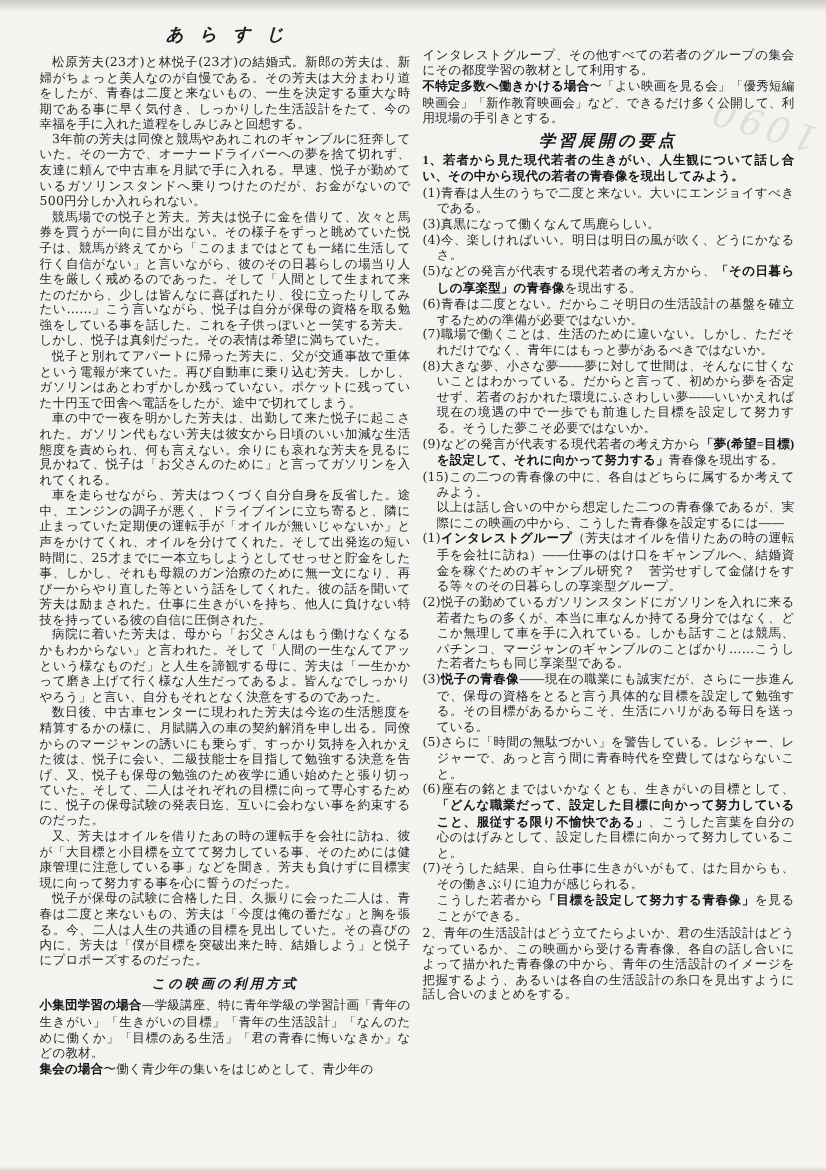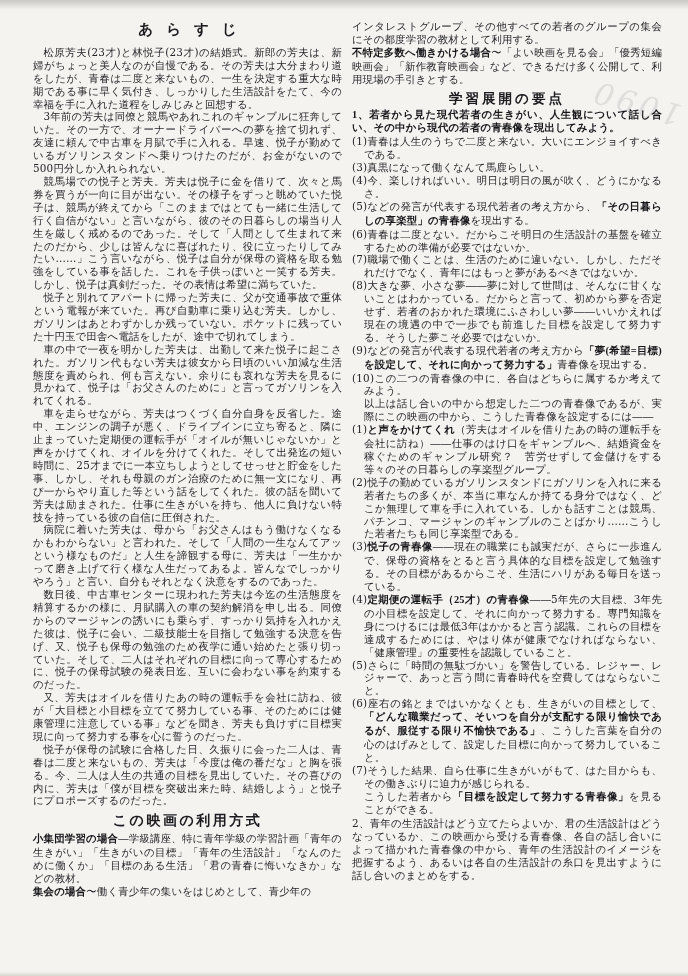"あらすじ" h1,h2 { font-style: none -> italic }
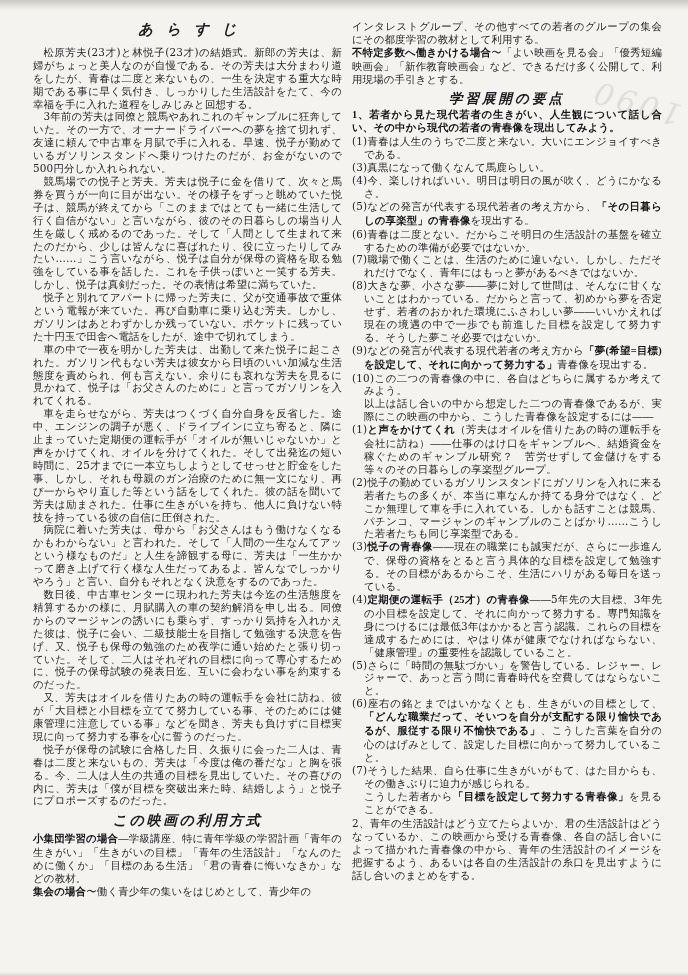"インタレストグループ、その他すべての若者のグループの集会にその都度学習の教材とし" .col-right { top: 20px -> 40px }
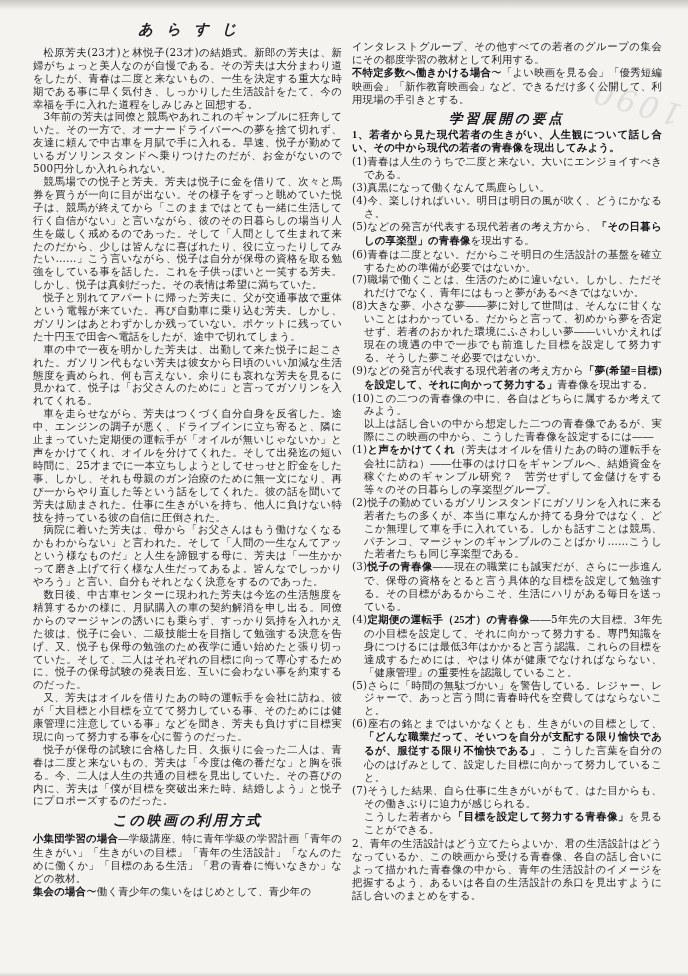"(10)" span { text: 10 -> 15 }
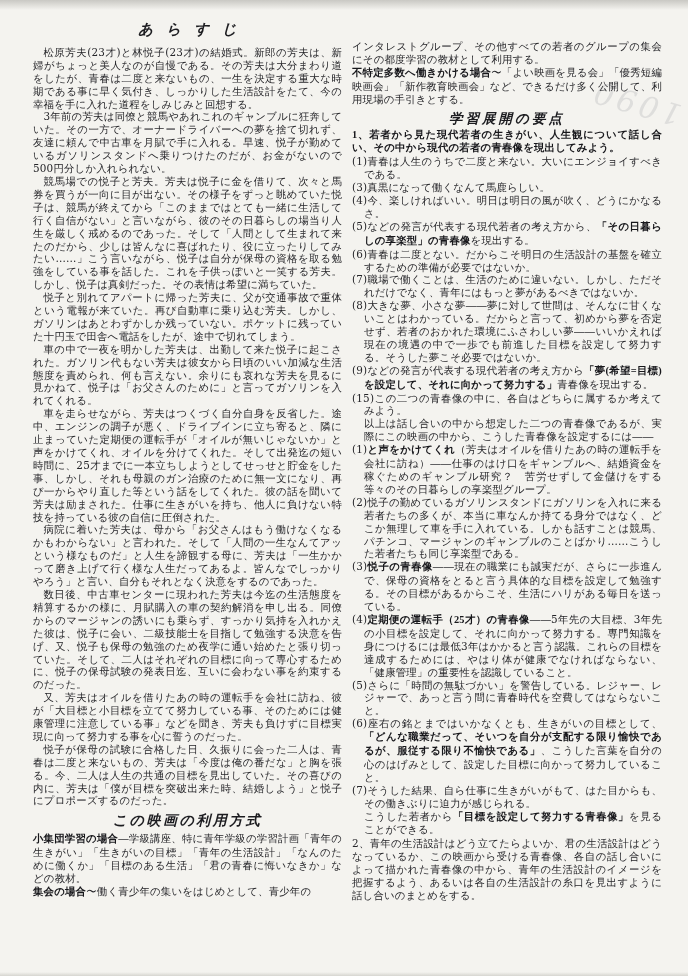"と声をかけてくれ" span.b { text: と声をかけてくれ -> インタレストグループ }
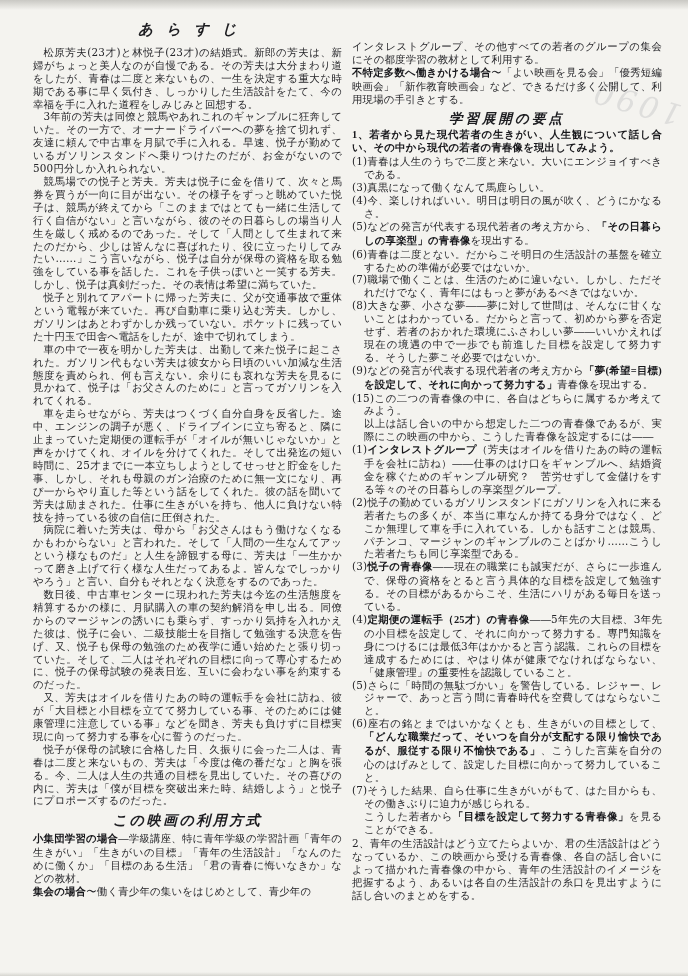"(4)定期便の運転手（25才）の青春像――5年先の大目標、3年先の小目標を設定し" p.hang { html: <p><span>(4)</span><span>定期便の運転手（25才）の青春像</span><span>――5年先の大目標、3年先の小目標を設定して、それに向かって努力する。専門知識を身につけるには最低3年はかかると言う認識。これらの目標を達成するためには、やはり体が健康でなければならない、「健康管理」の重要性を認識していること。</span></p> -> none }
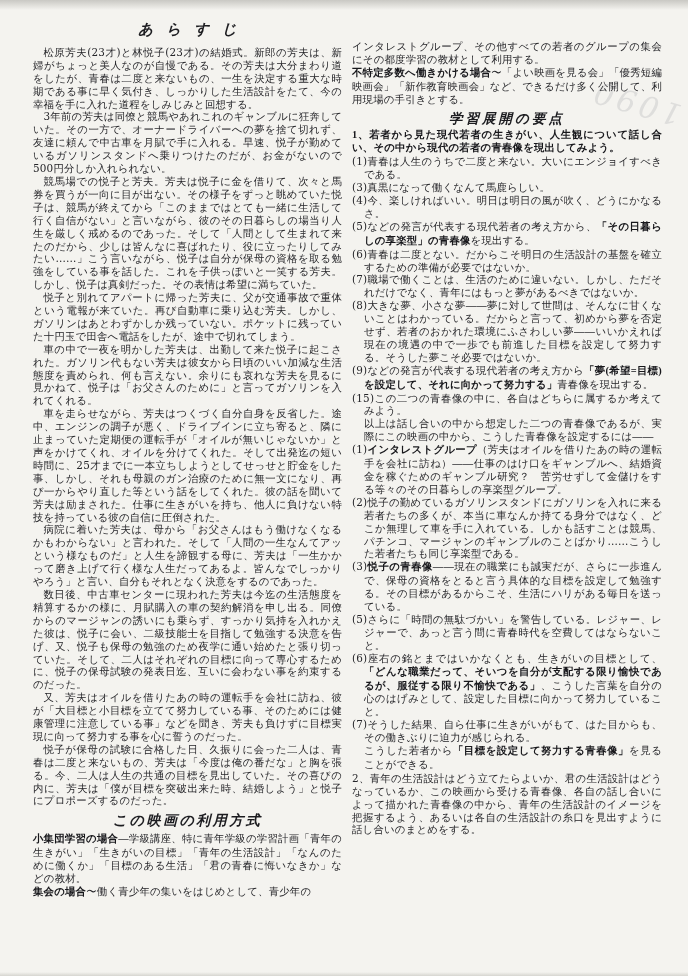"「どんな職業だって、そいつを自分が支配する限り愉快であるが、服従する限り不愉快で" span.b { text: そいつを自分が支配する限り愉快であるが -> 設定した目標に向かって努力していること }
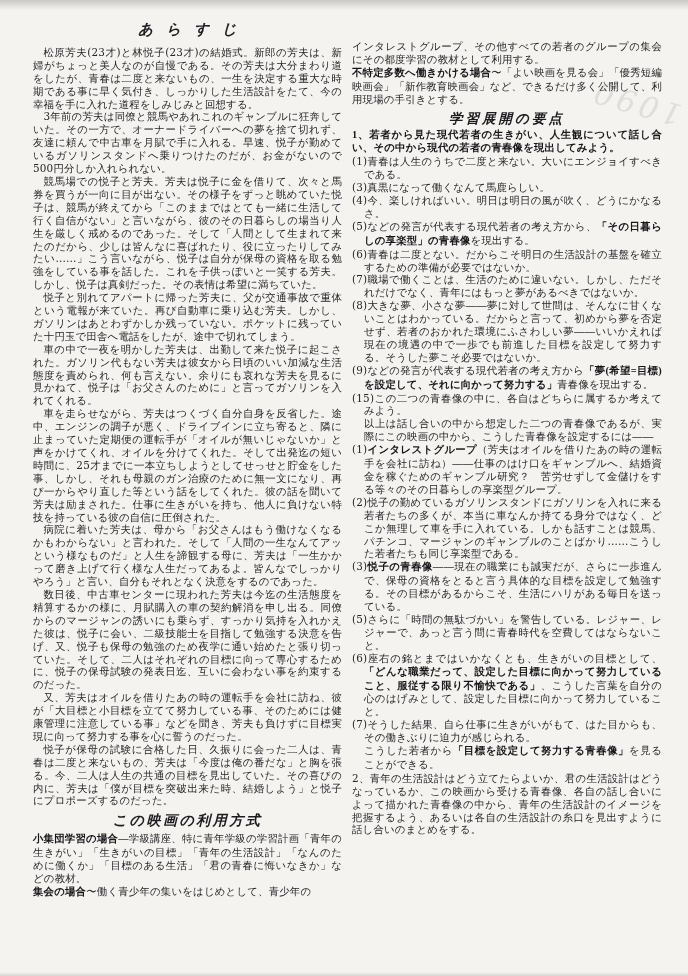"この映画の利用方式" .h-riyo { font-size: 14px -> 11px }
